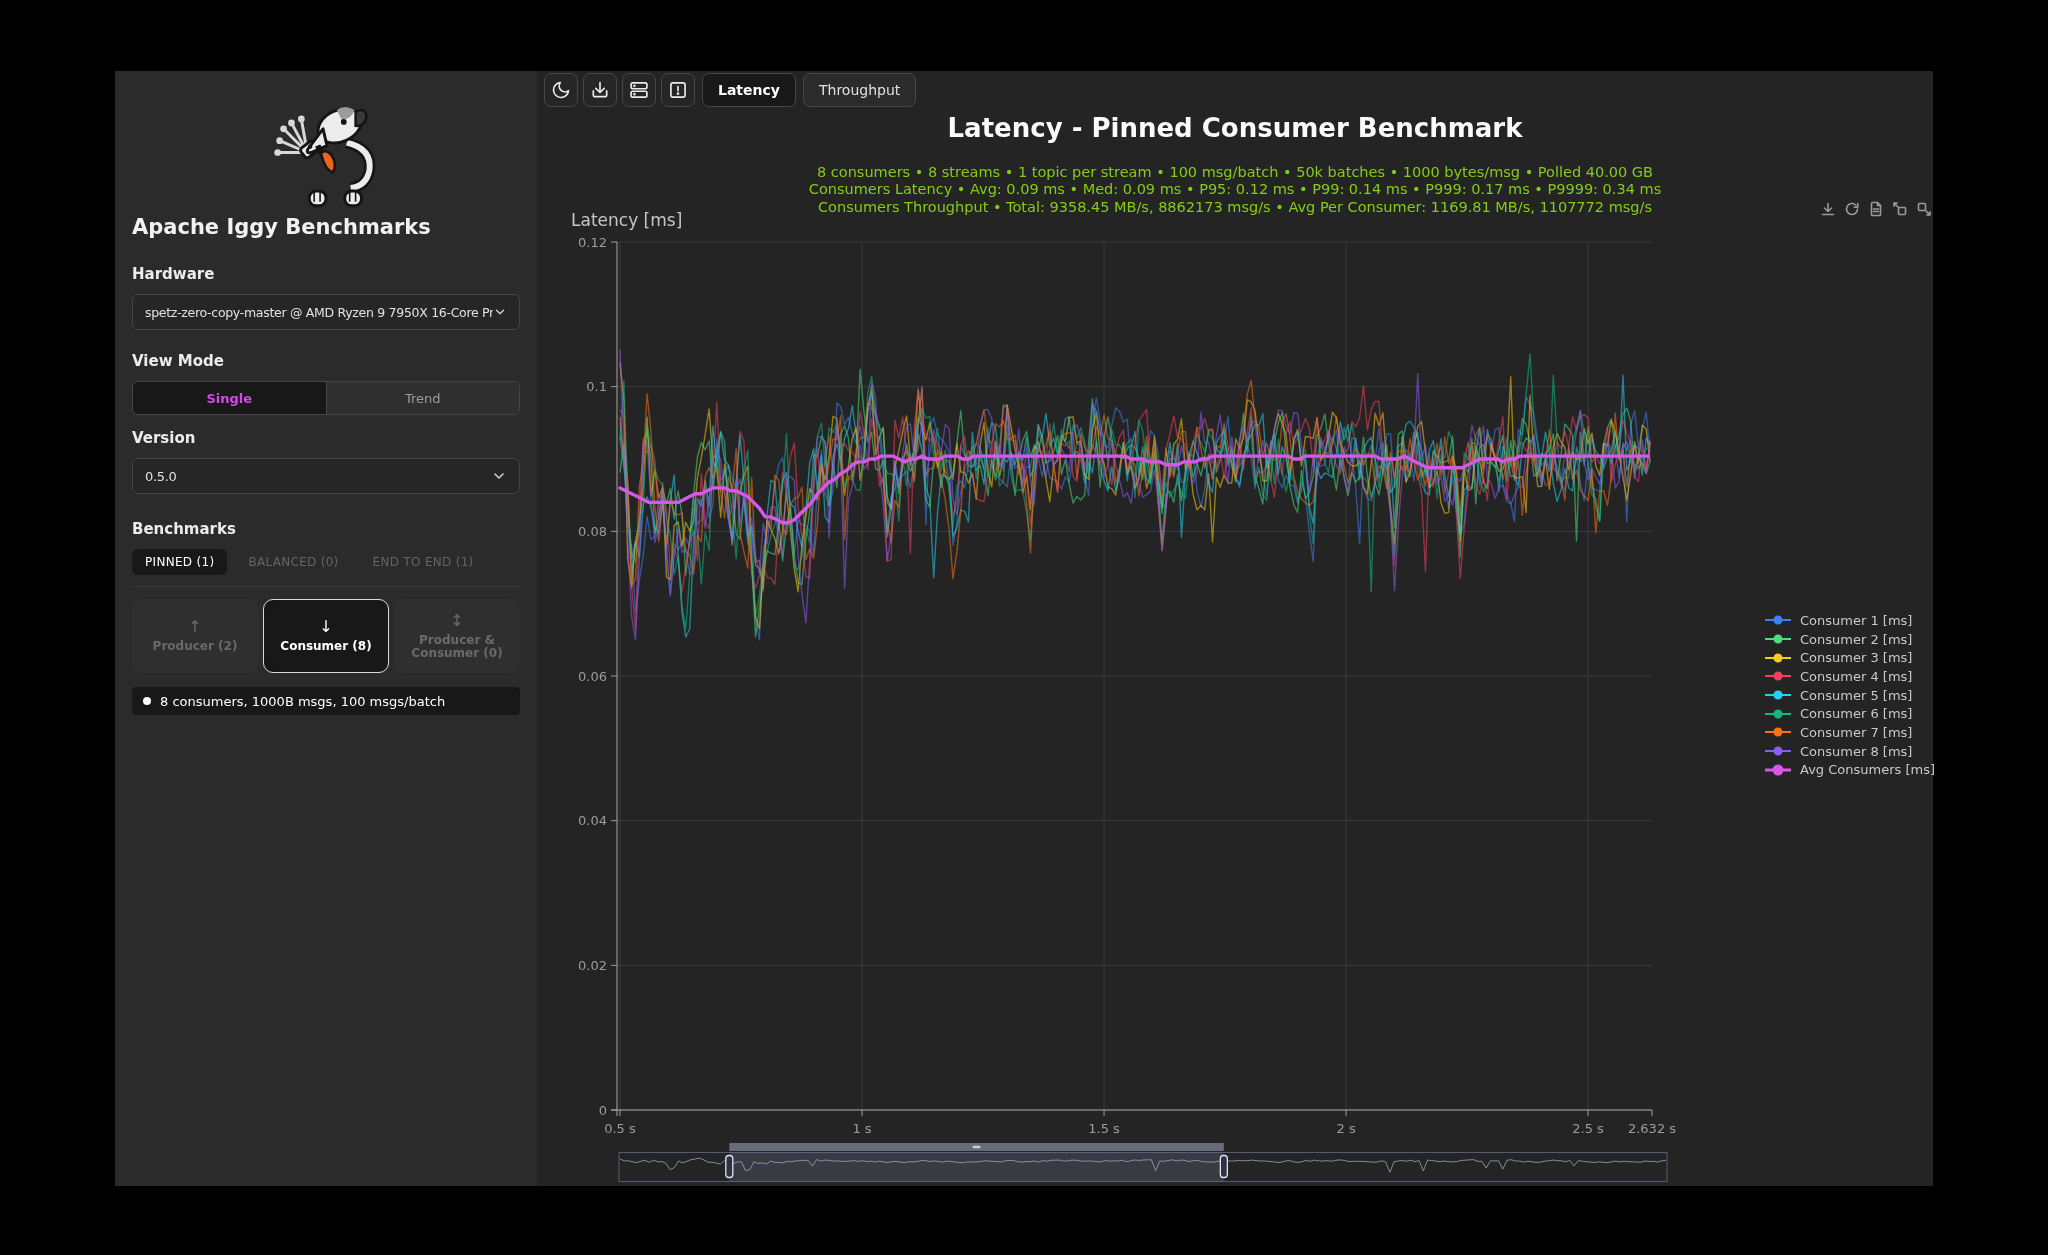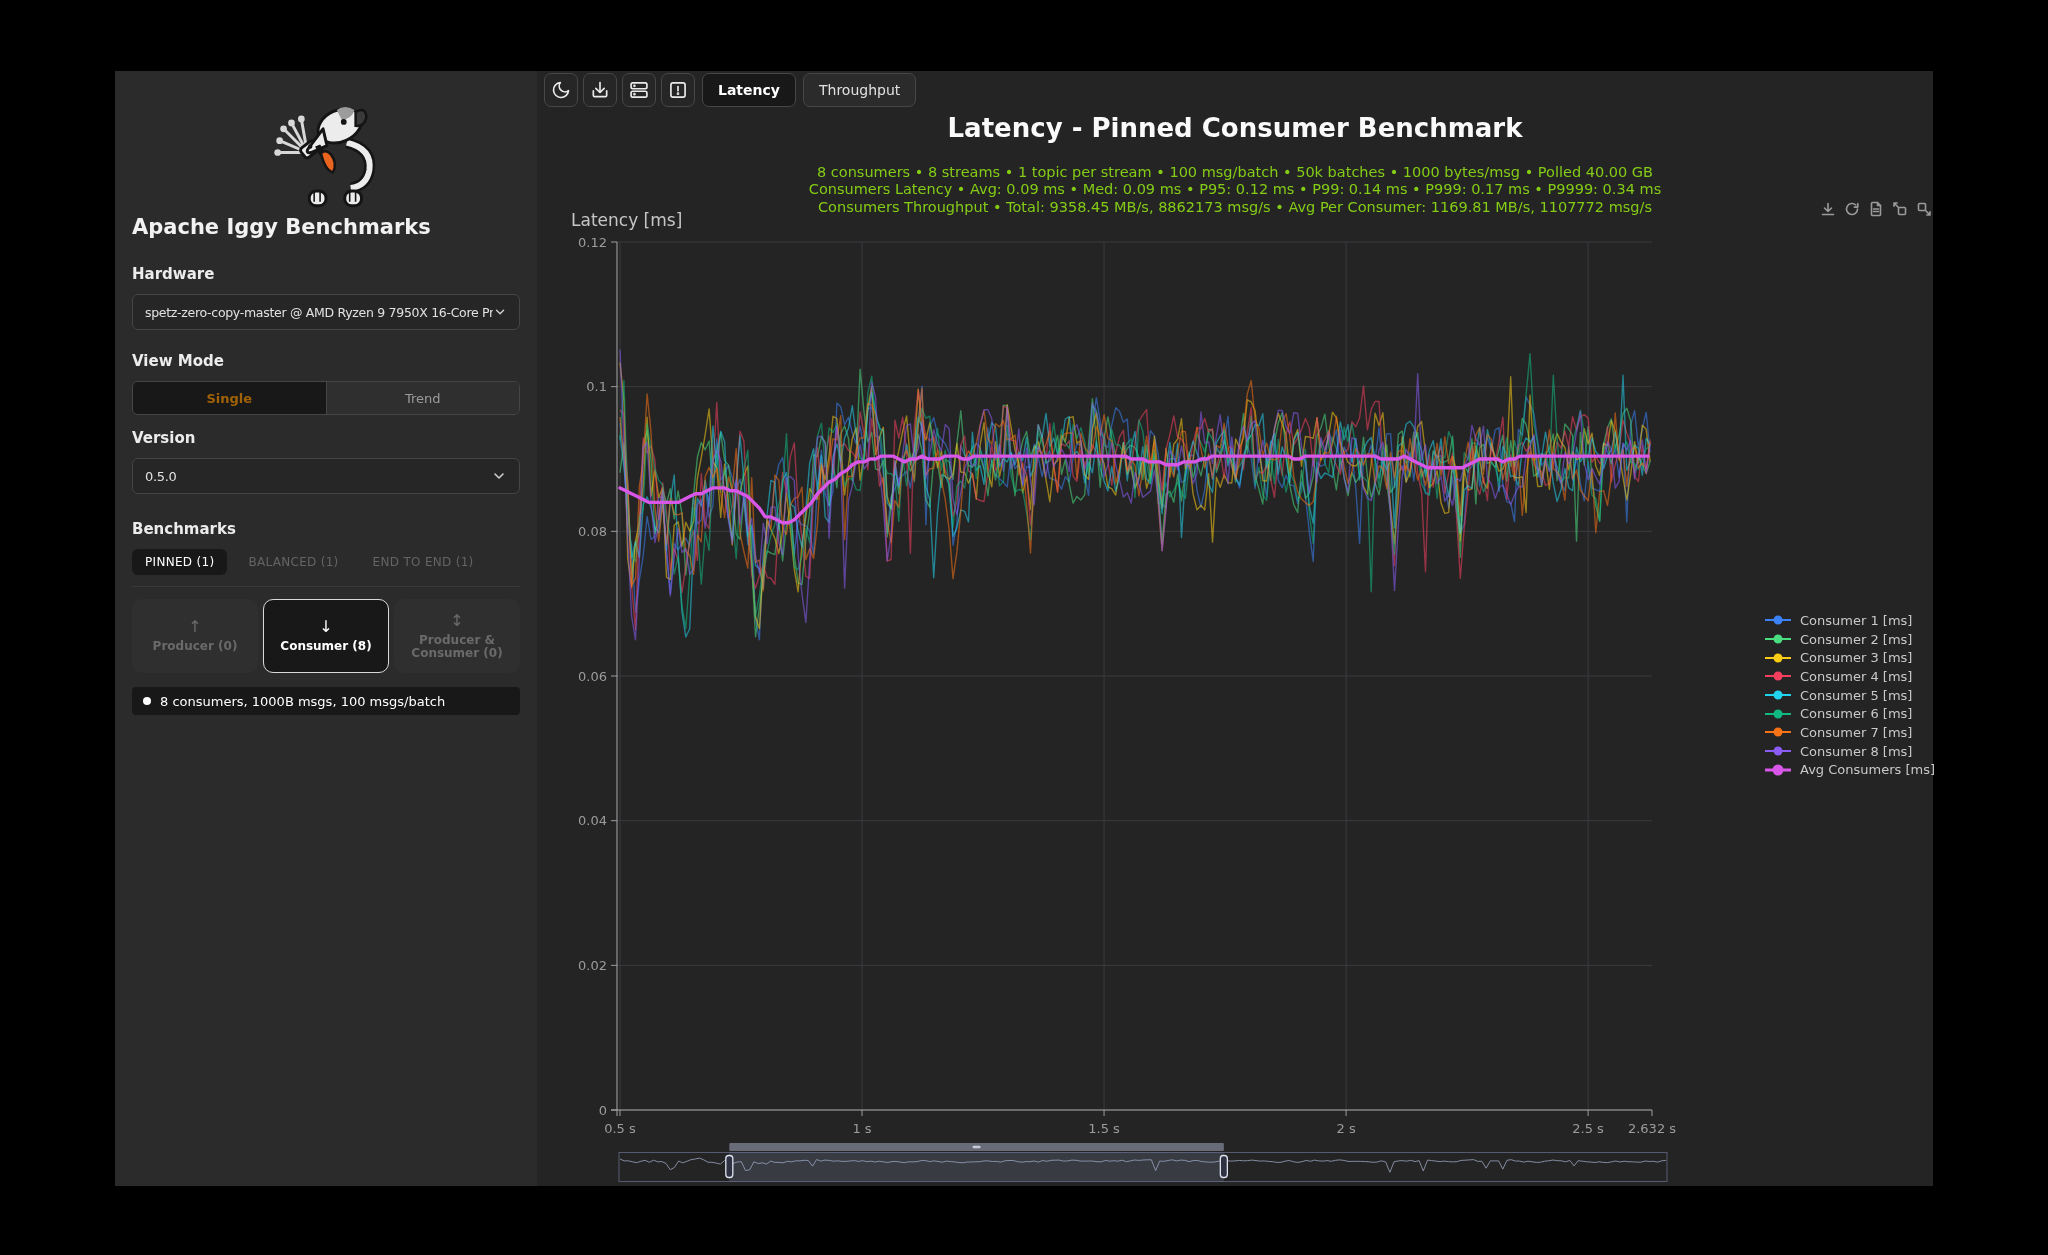"Single" .seg.active { color: #a16207 -> #d946ef }
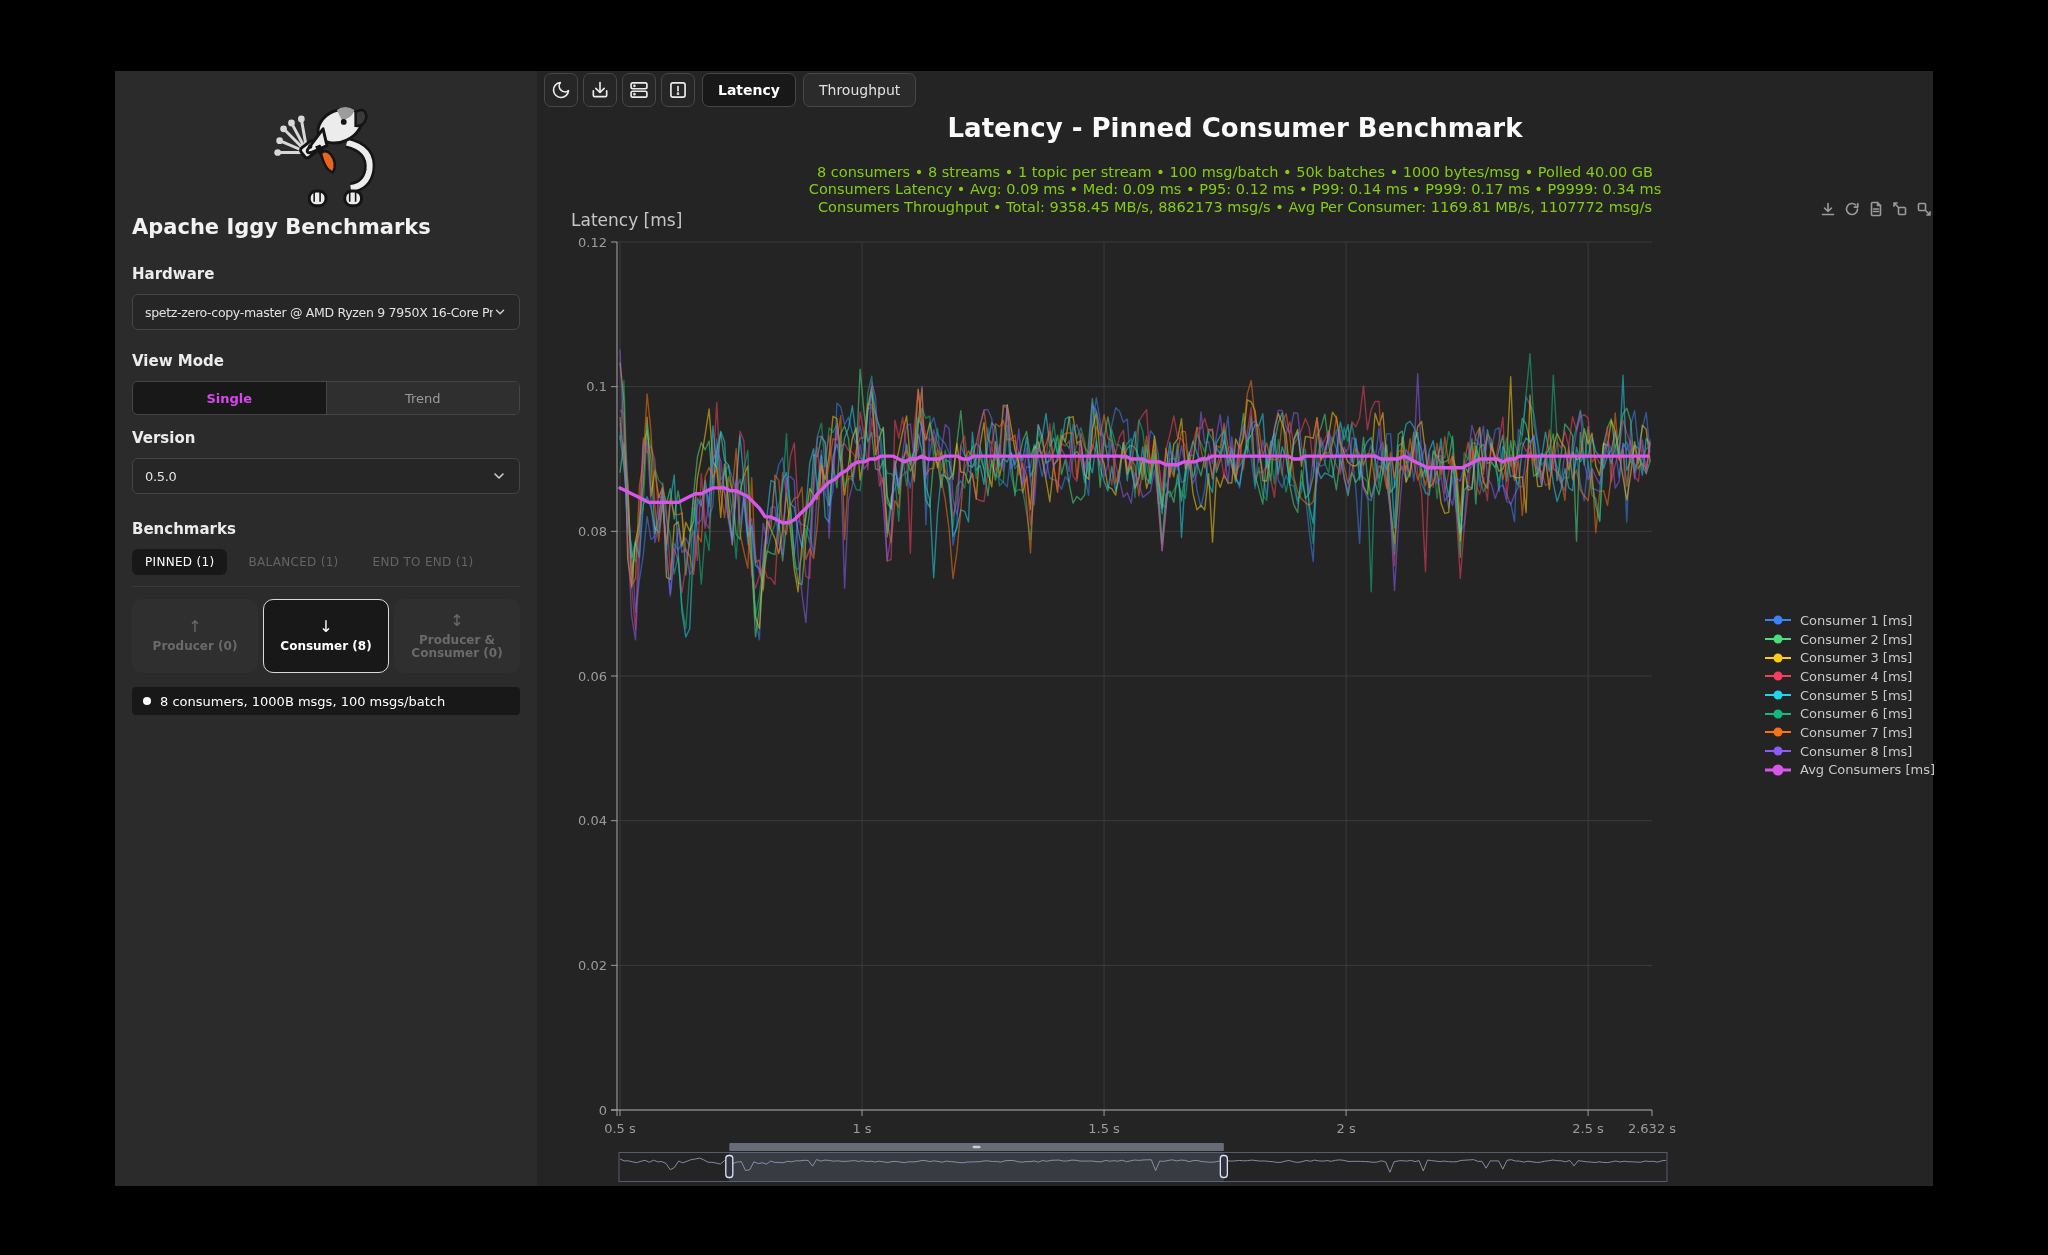"BALANCED (1)" div.btab { text: 1 -> 0 }
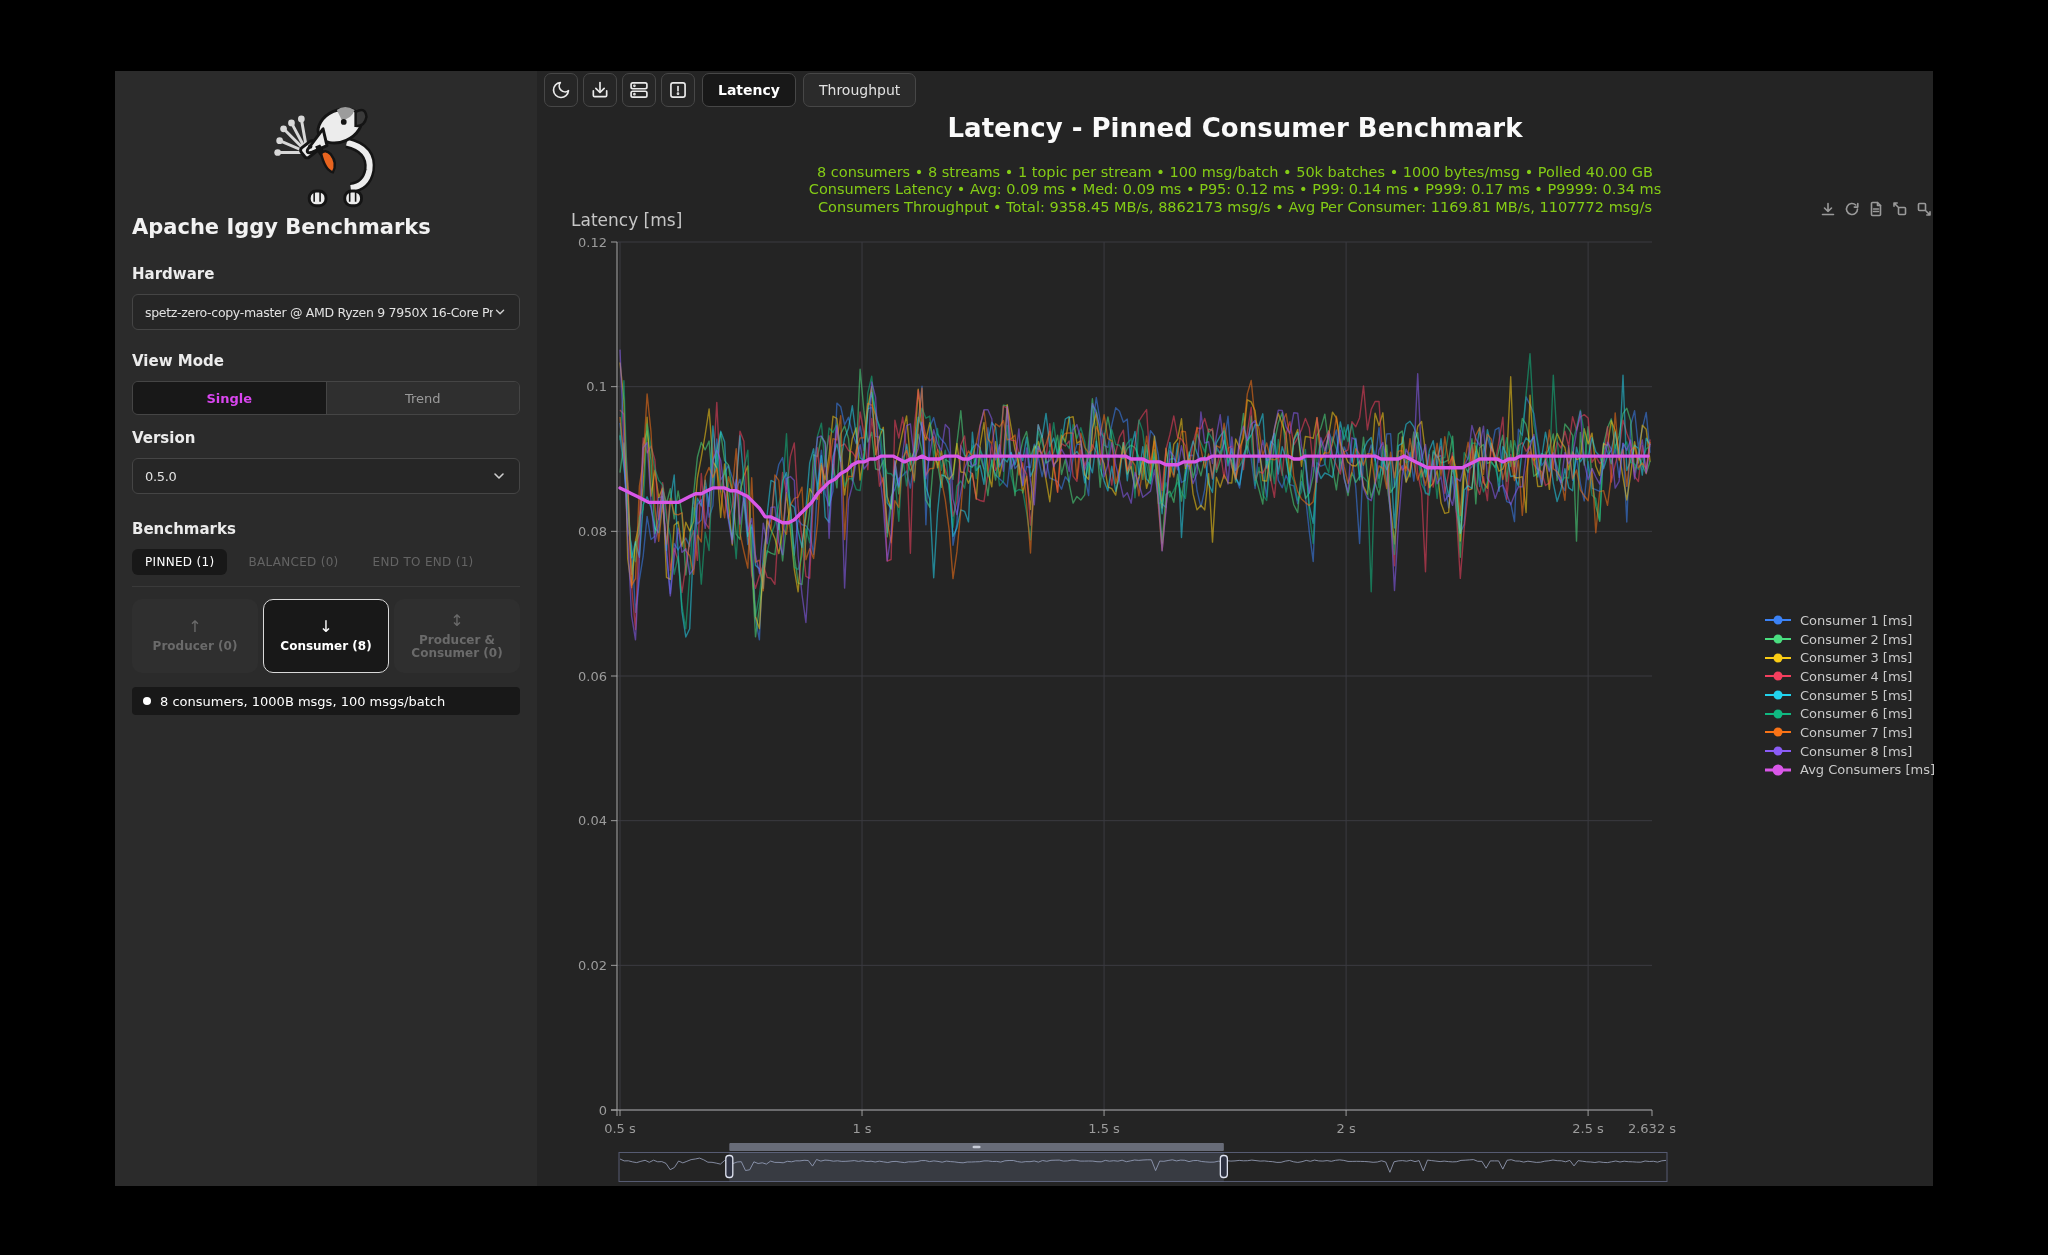"Producer (0)" span { text: 0 -> 2 }
